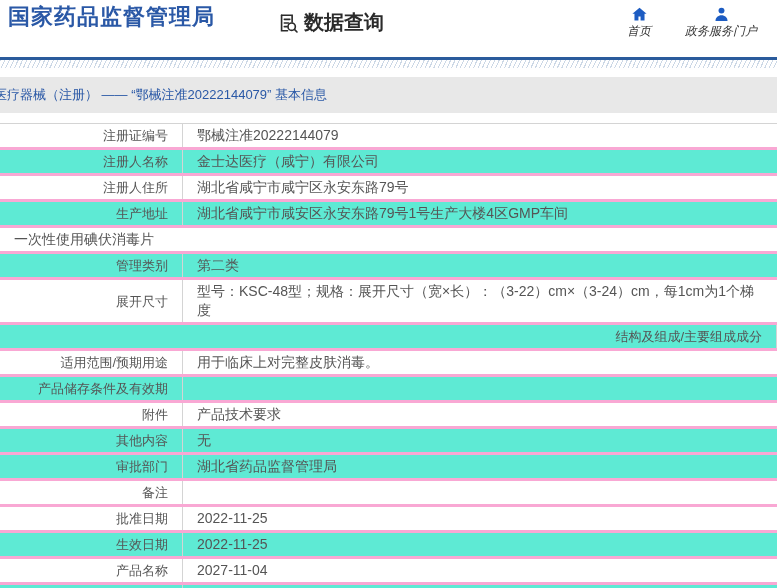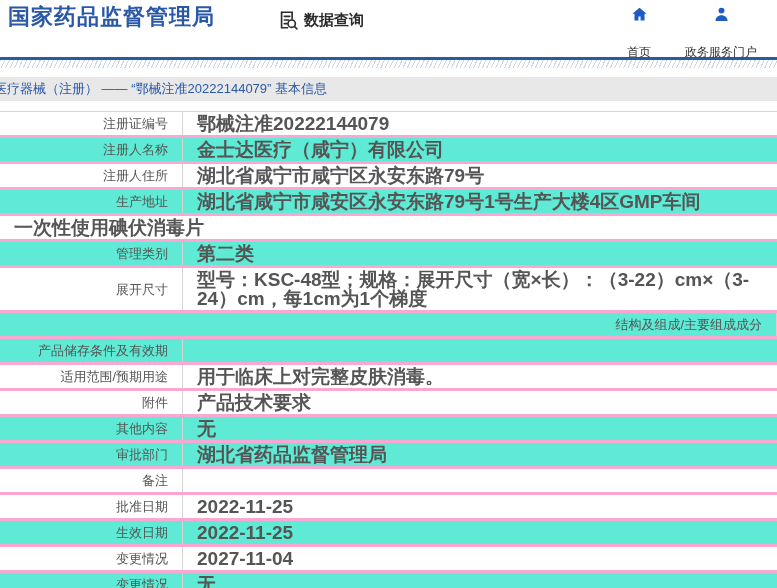"数据查询" .query-label { font-size: 15px -> 20px }
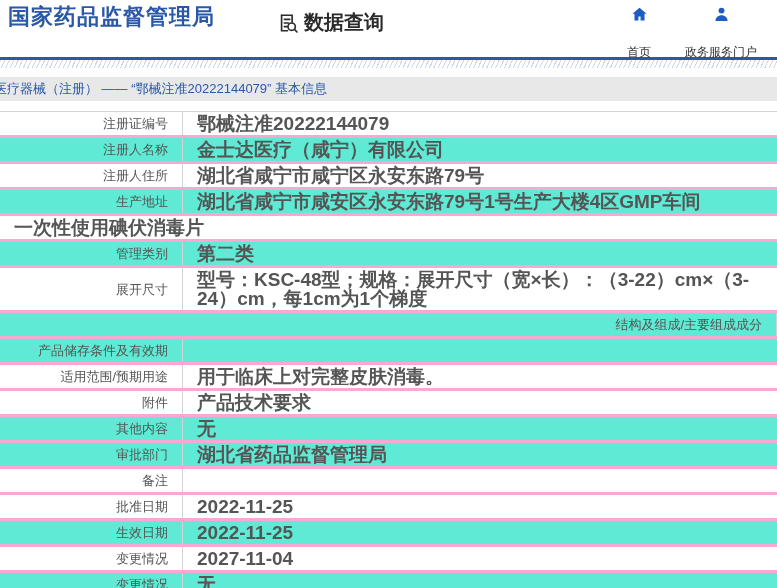"首页" .nav-label { font-style: none -> italic; margin-top: 21px -> 0 }
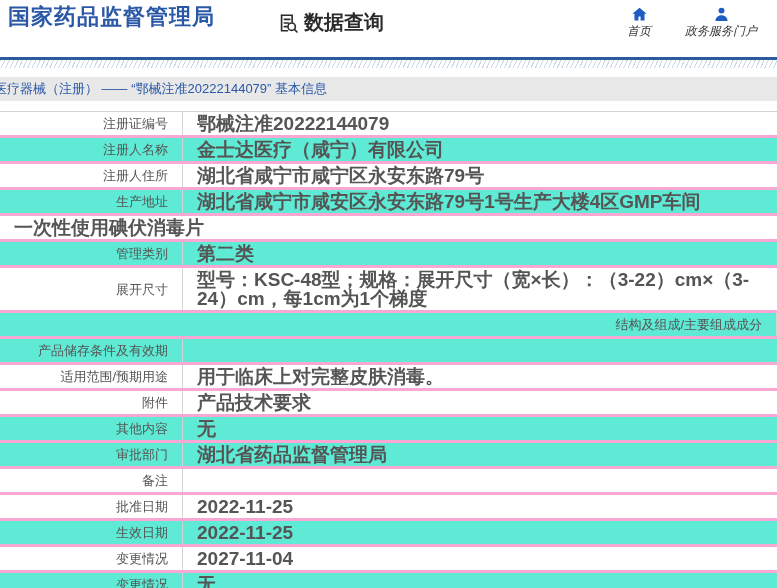"医疗器械（注册） —— “鄂械注准20222144079” 基本信息" .breadcrumb { height: 24px -> 36px }
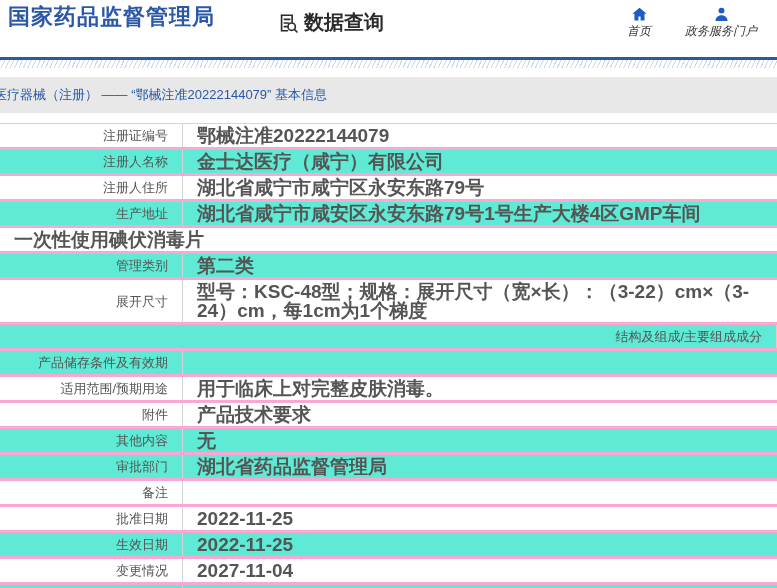"鄂械注准20222144079" .cell-value { font-size: 19px -> 14px; font-weight: bold -> none }
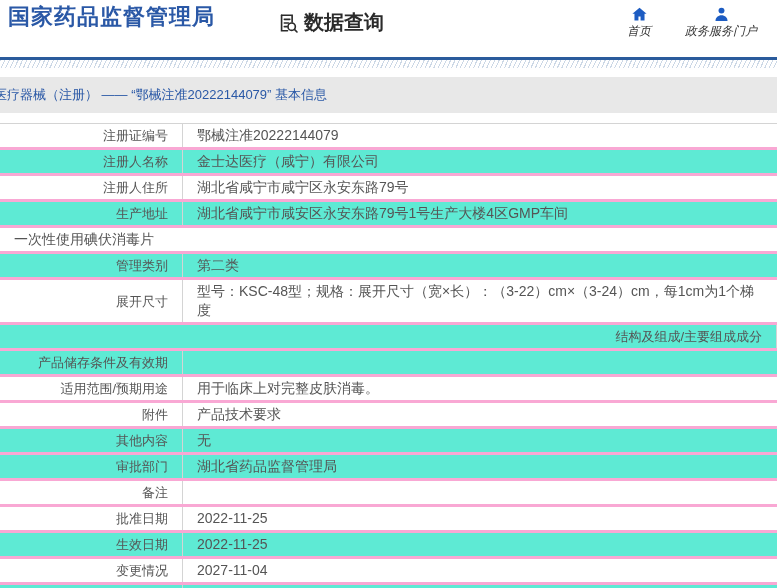"产品储存条件及有效期" div.row { order: before "适用范围/预期用途" -> after "适用范围/预期用途" }
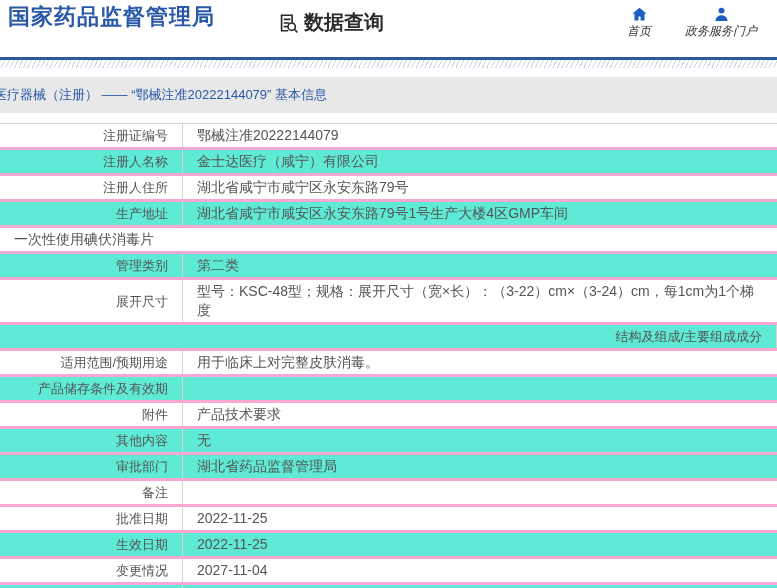"变更情况" span { text: 变更情况 -> 产品名称 }
